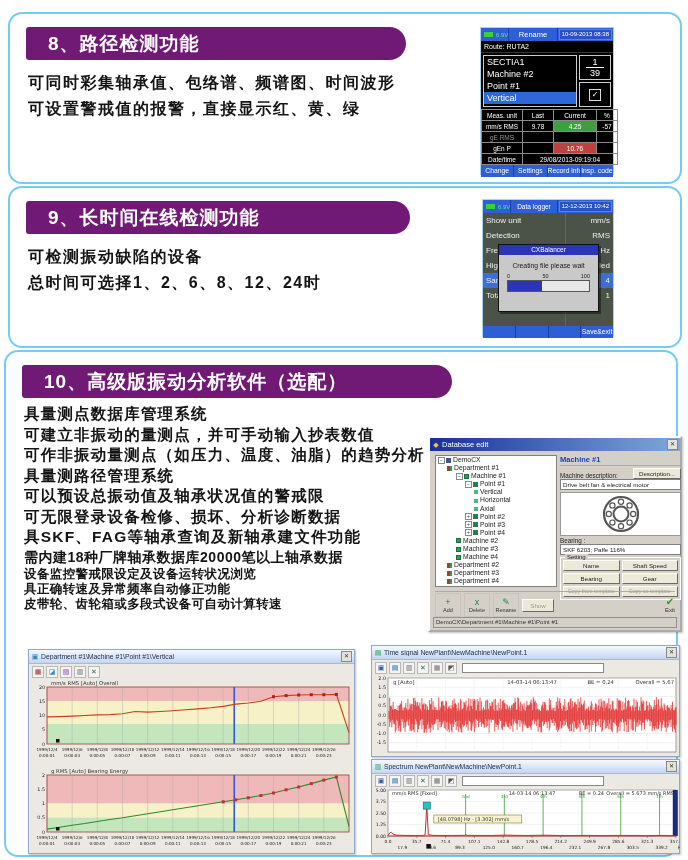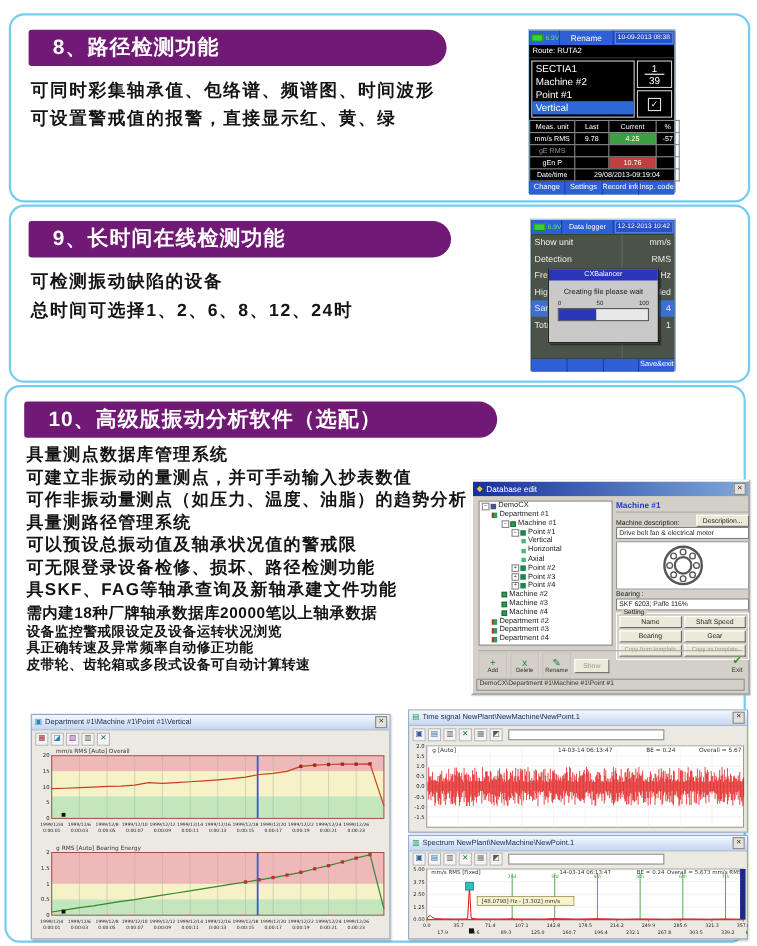"可无限登录设备检修、损坏、路径检测功能" div.bl { text: 路径检测功能 -> 分析诊断数据 }
